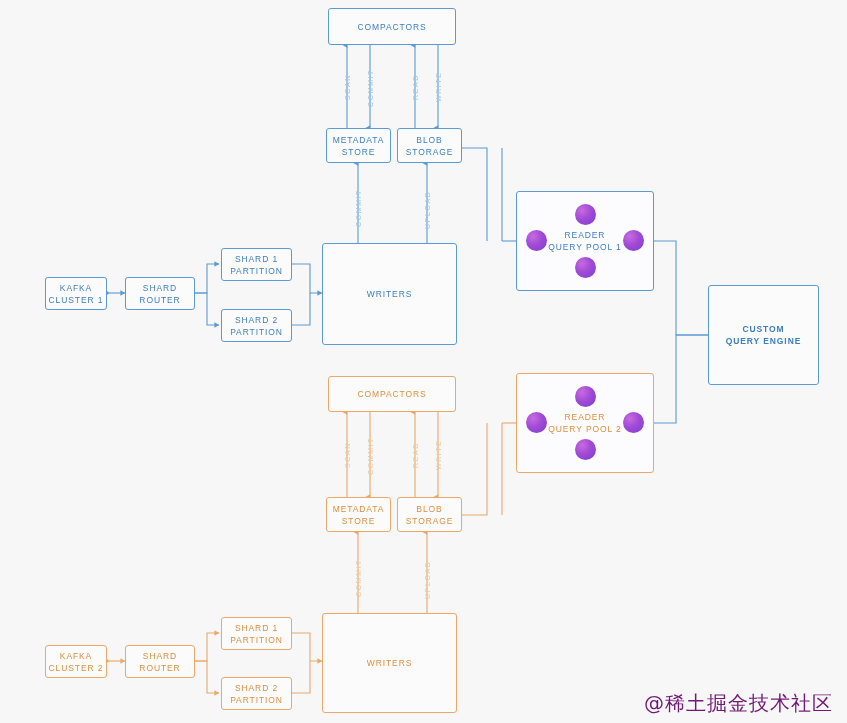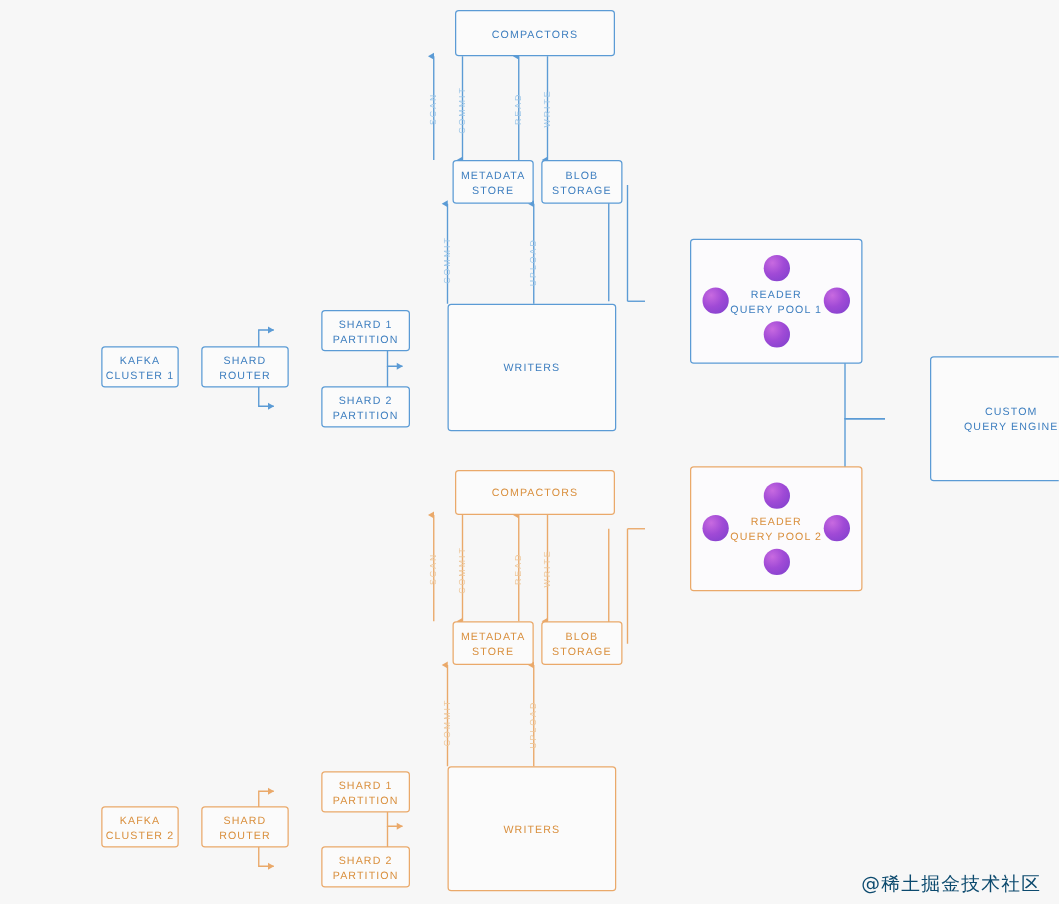"COMPACTORS" .node { margin-left: 36px -> none }
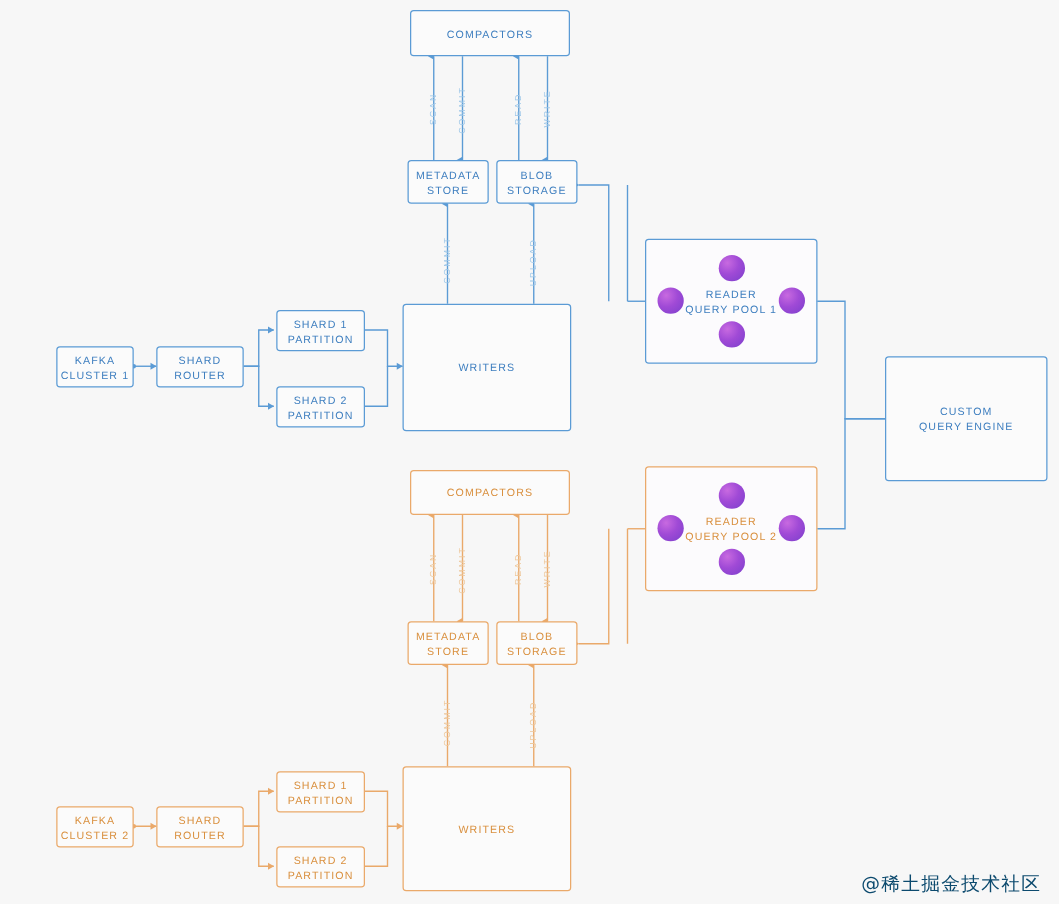"CUSTOM" div.node { font-weight: none -> bold; width: 130px -> 111px }
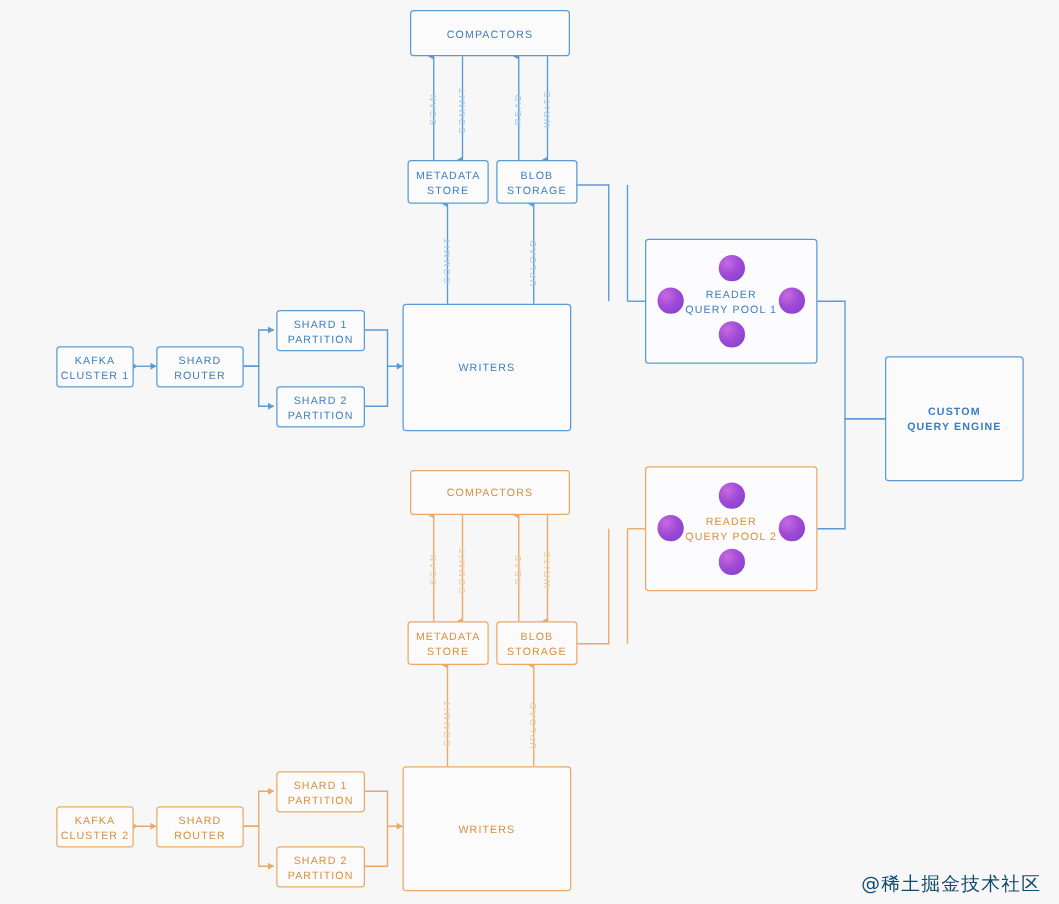"@稀土掘金技术社区" .watermark { color: #0c4a6e -> #701a75; font-size: 15px -> 20px }
